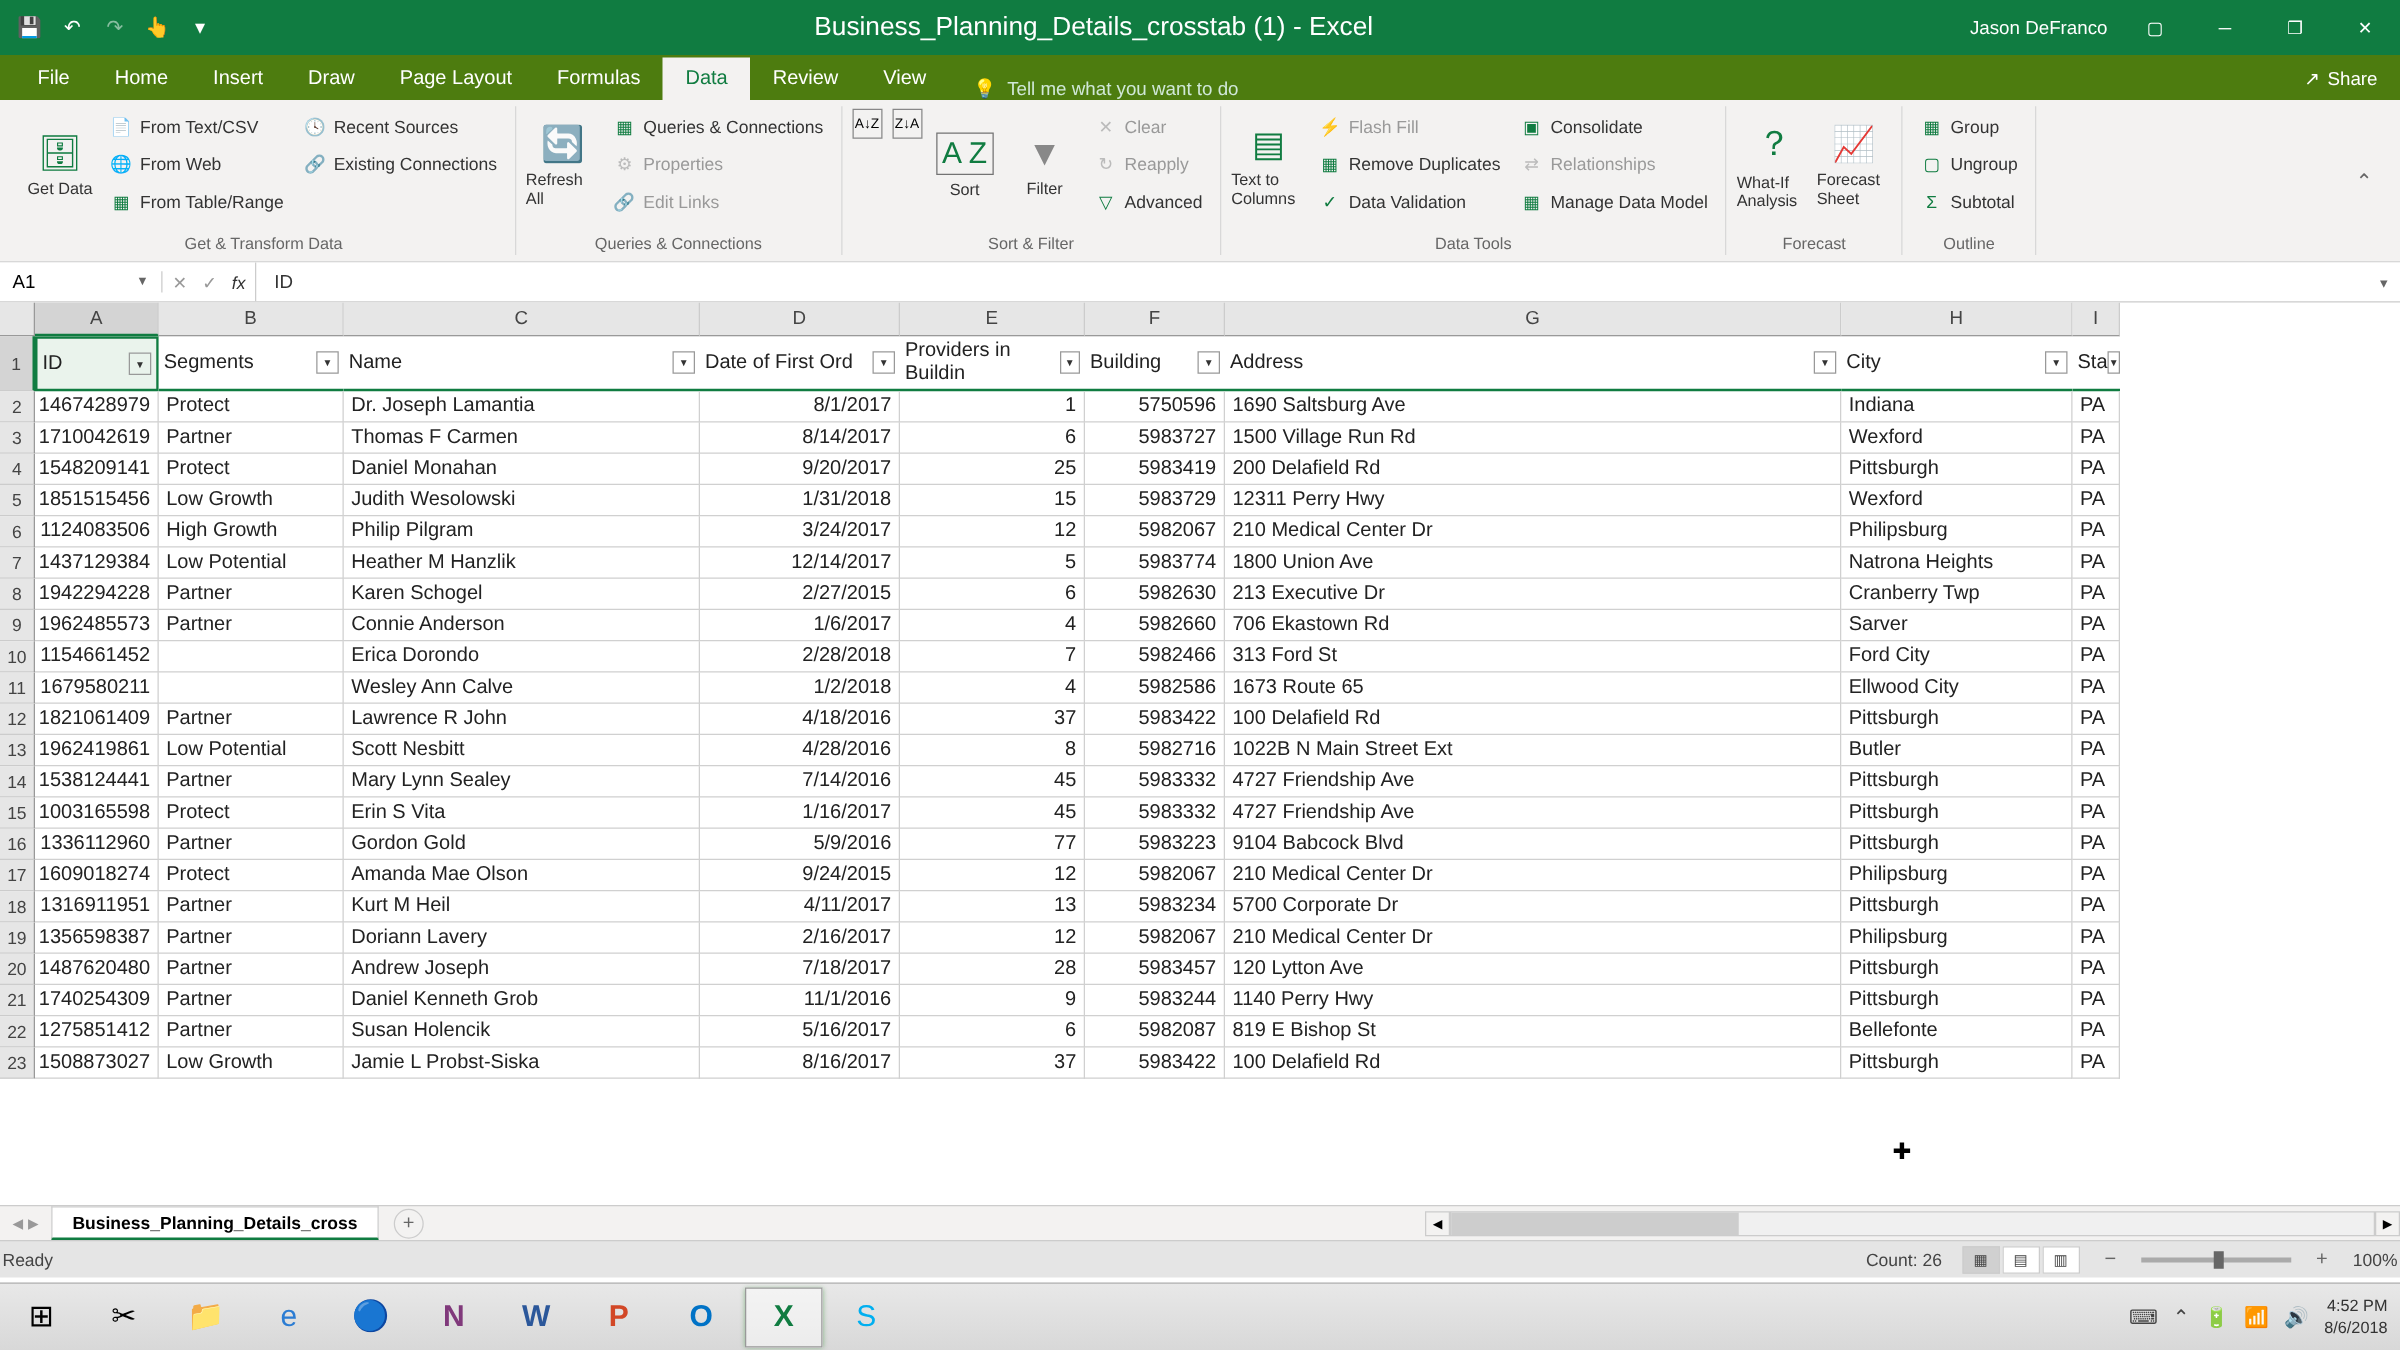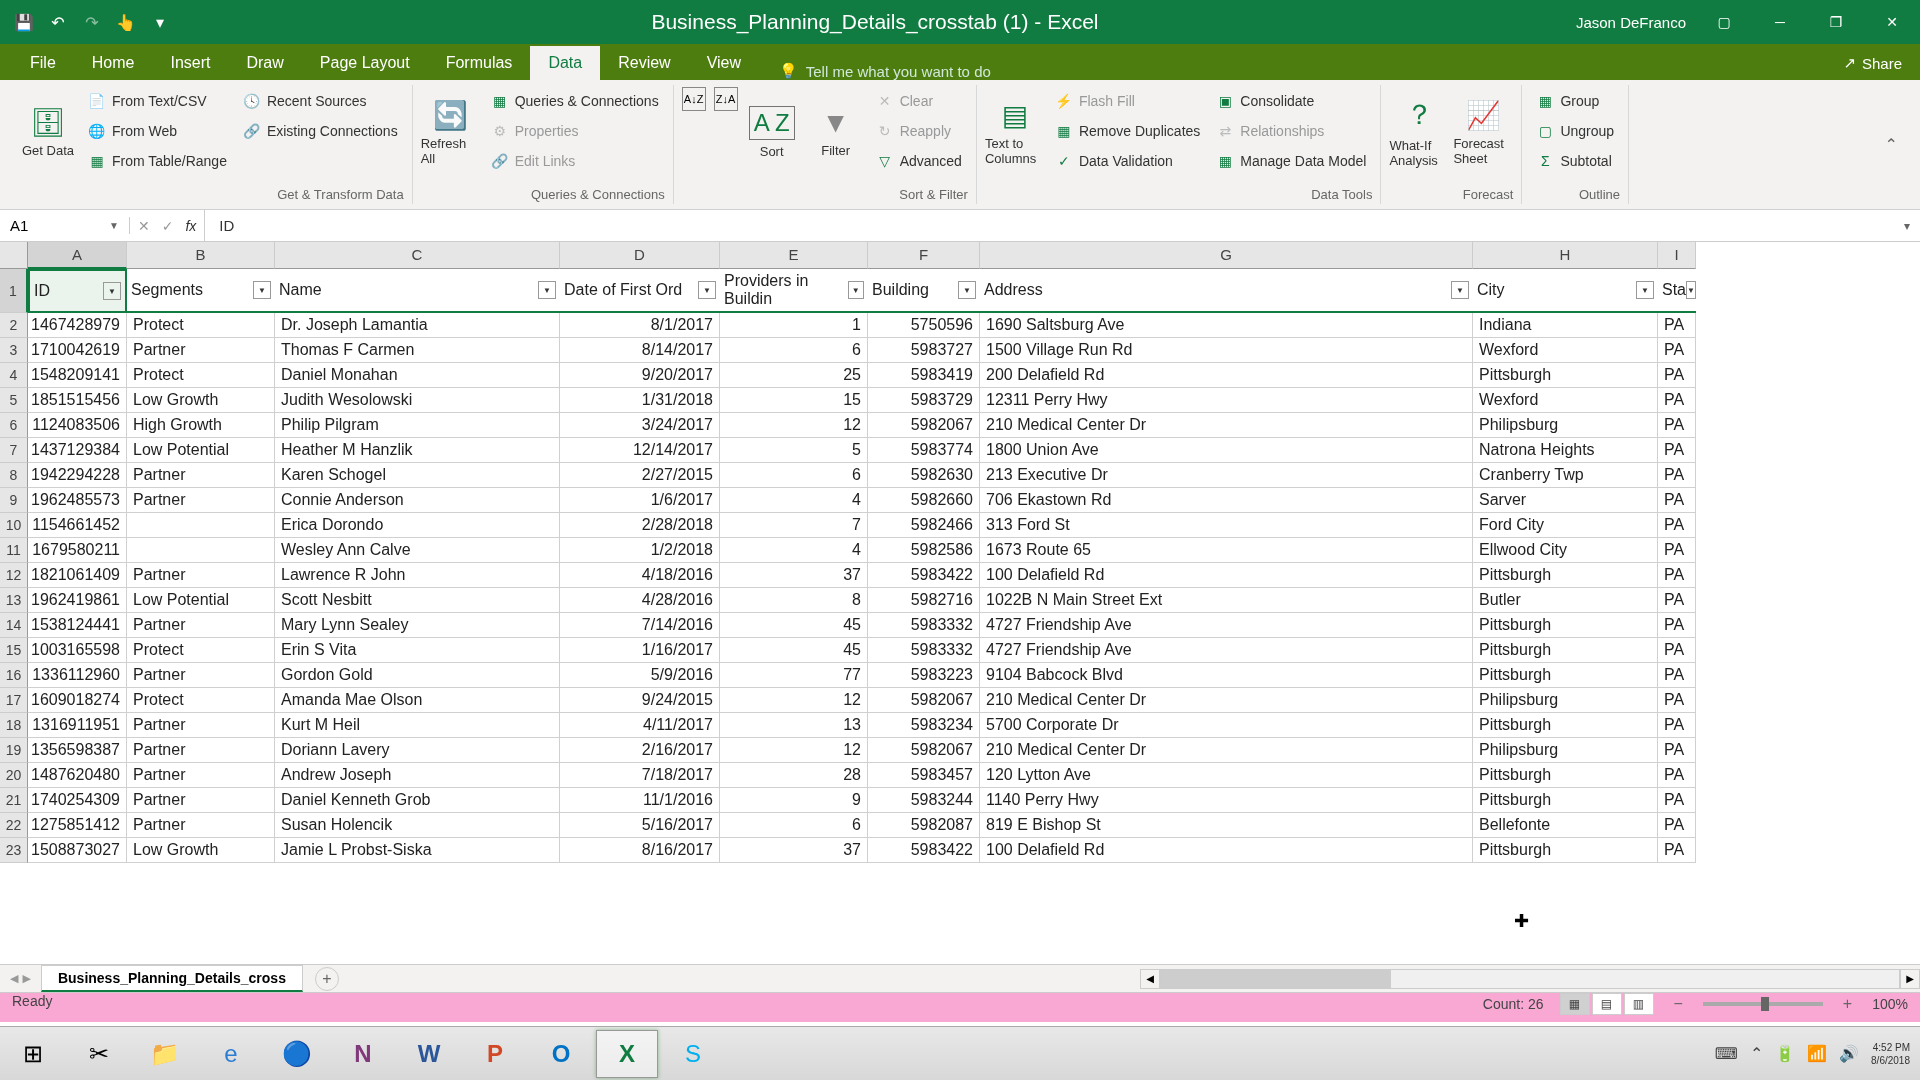"Get & Transform Data" .group-label { text-align: right -> center }
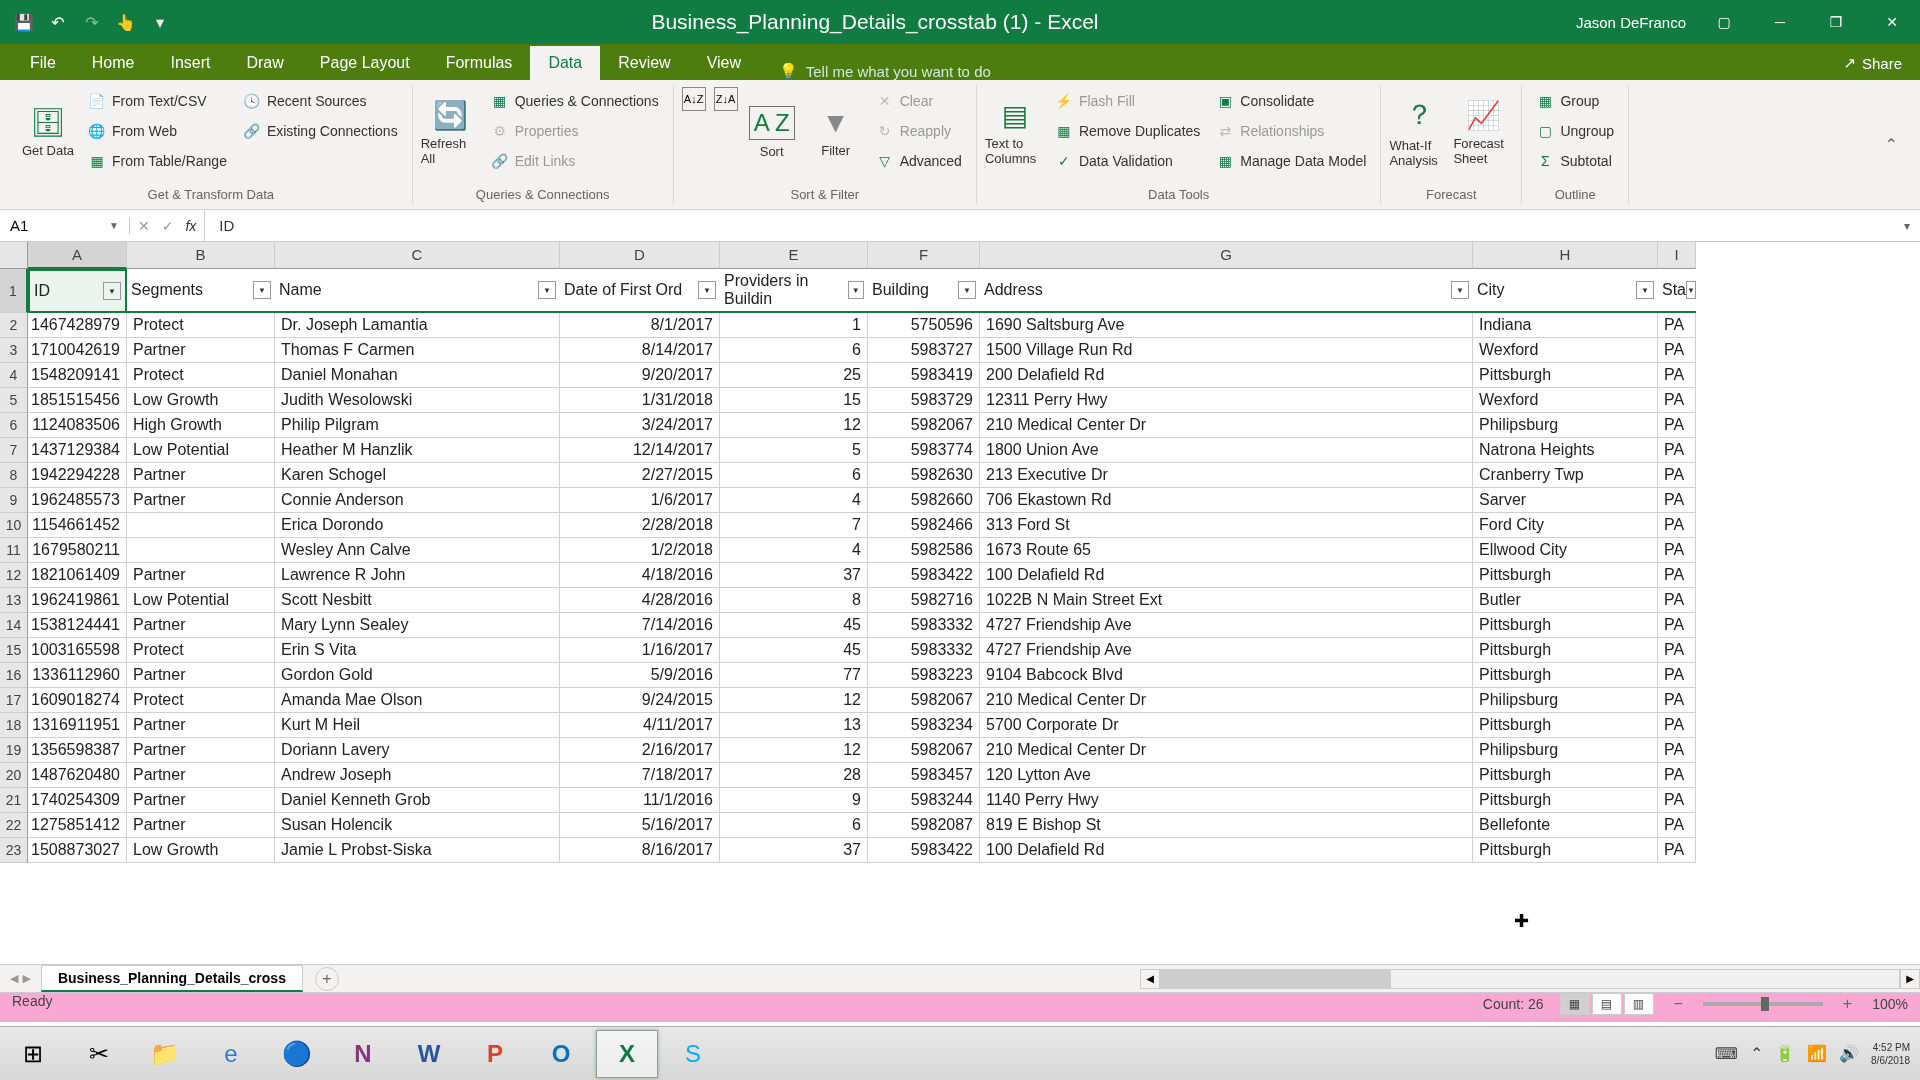"Ready" .status-bar { align-items: flex-start -> center; background: #f9a8d4 -> #e5e5e5; padding: 0 12px -> 0 2px }
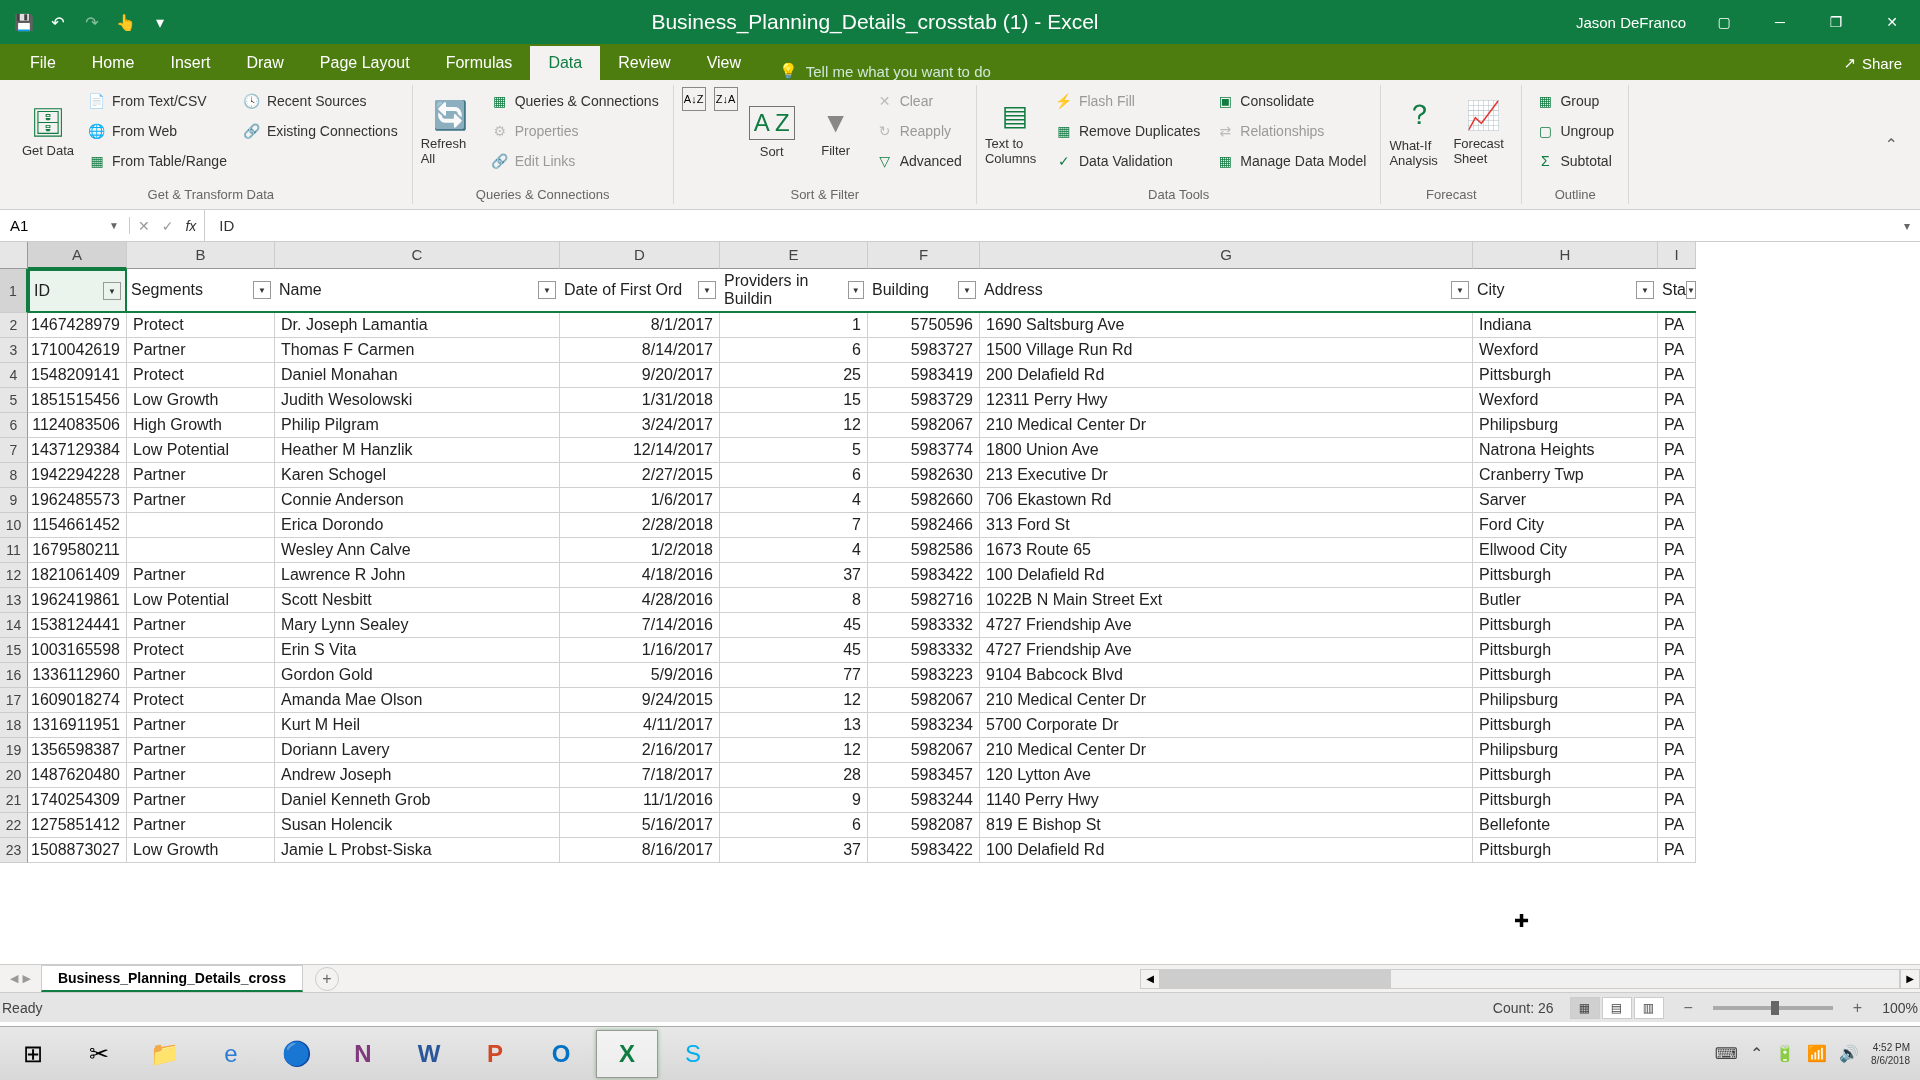"4:52 PM" .clock { font-size: 10px -> 13px }
